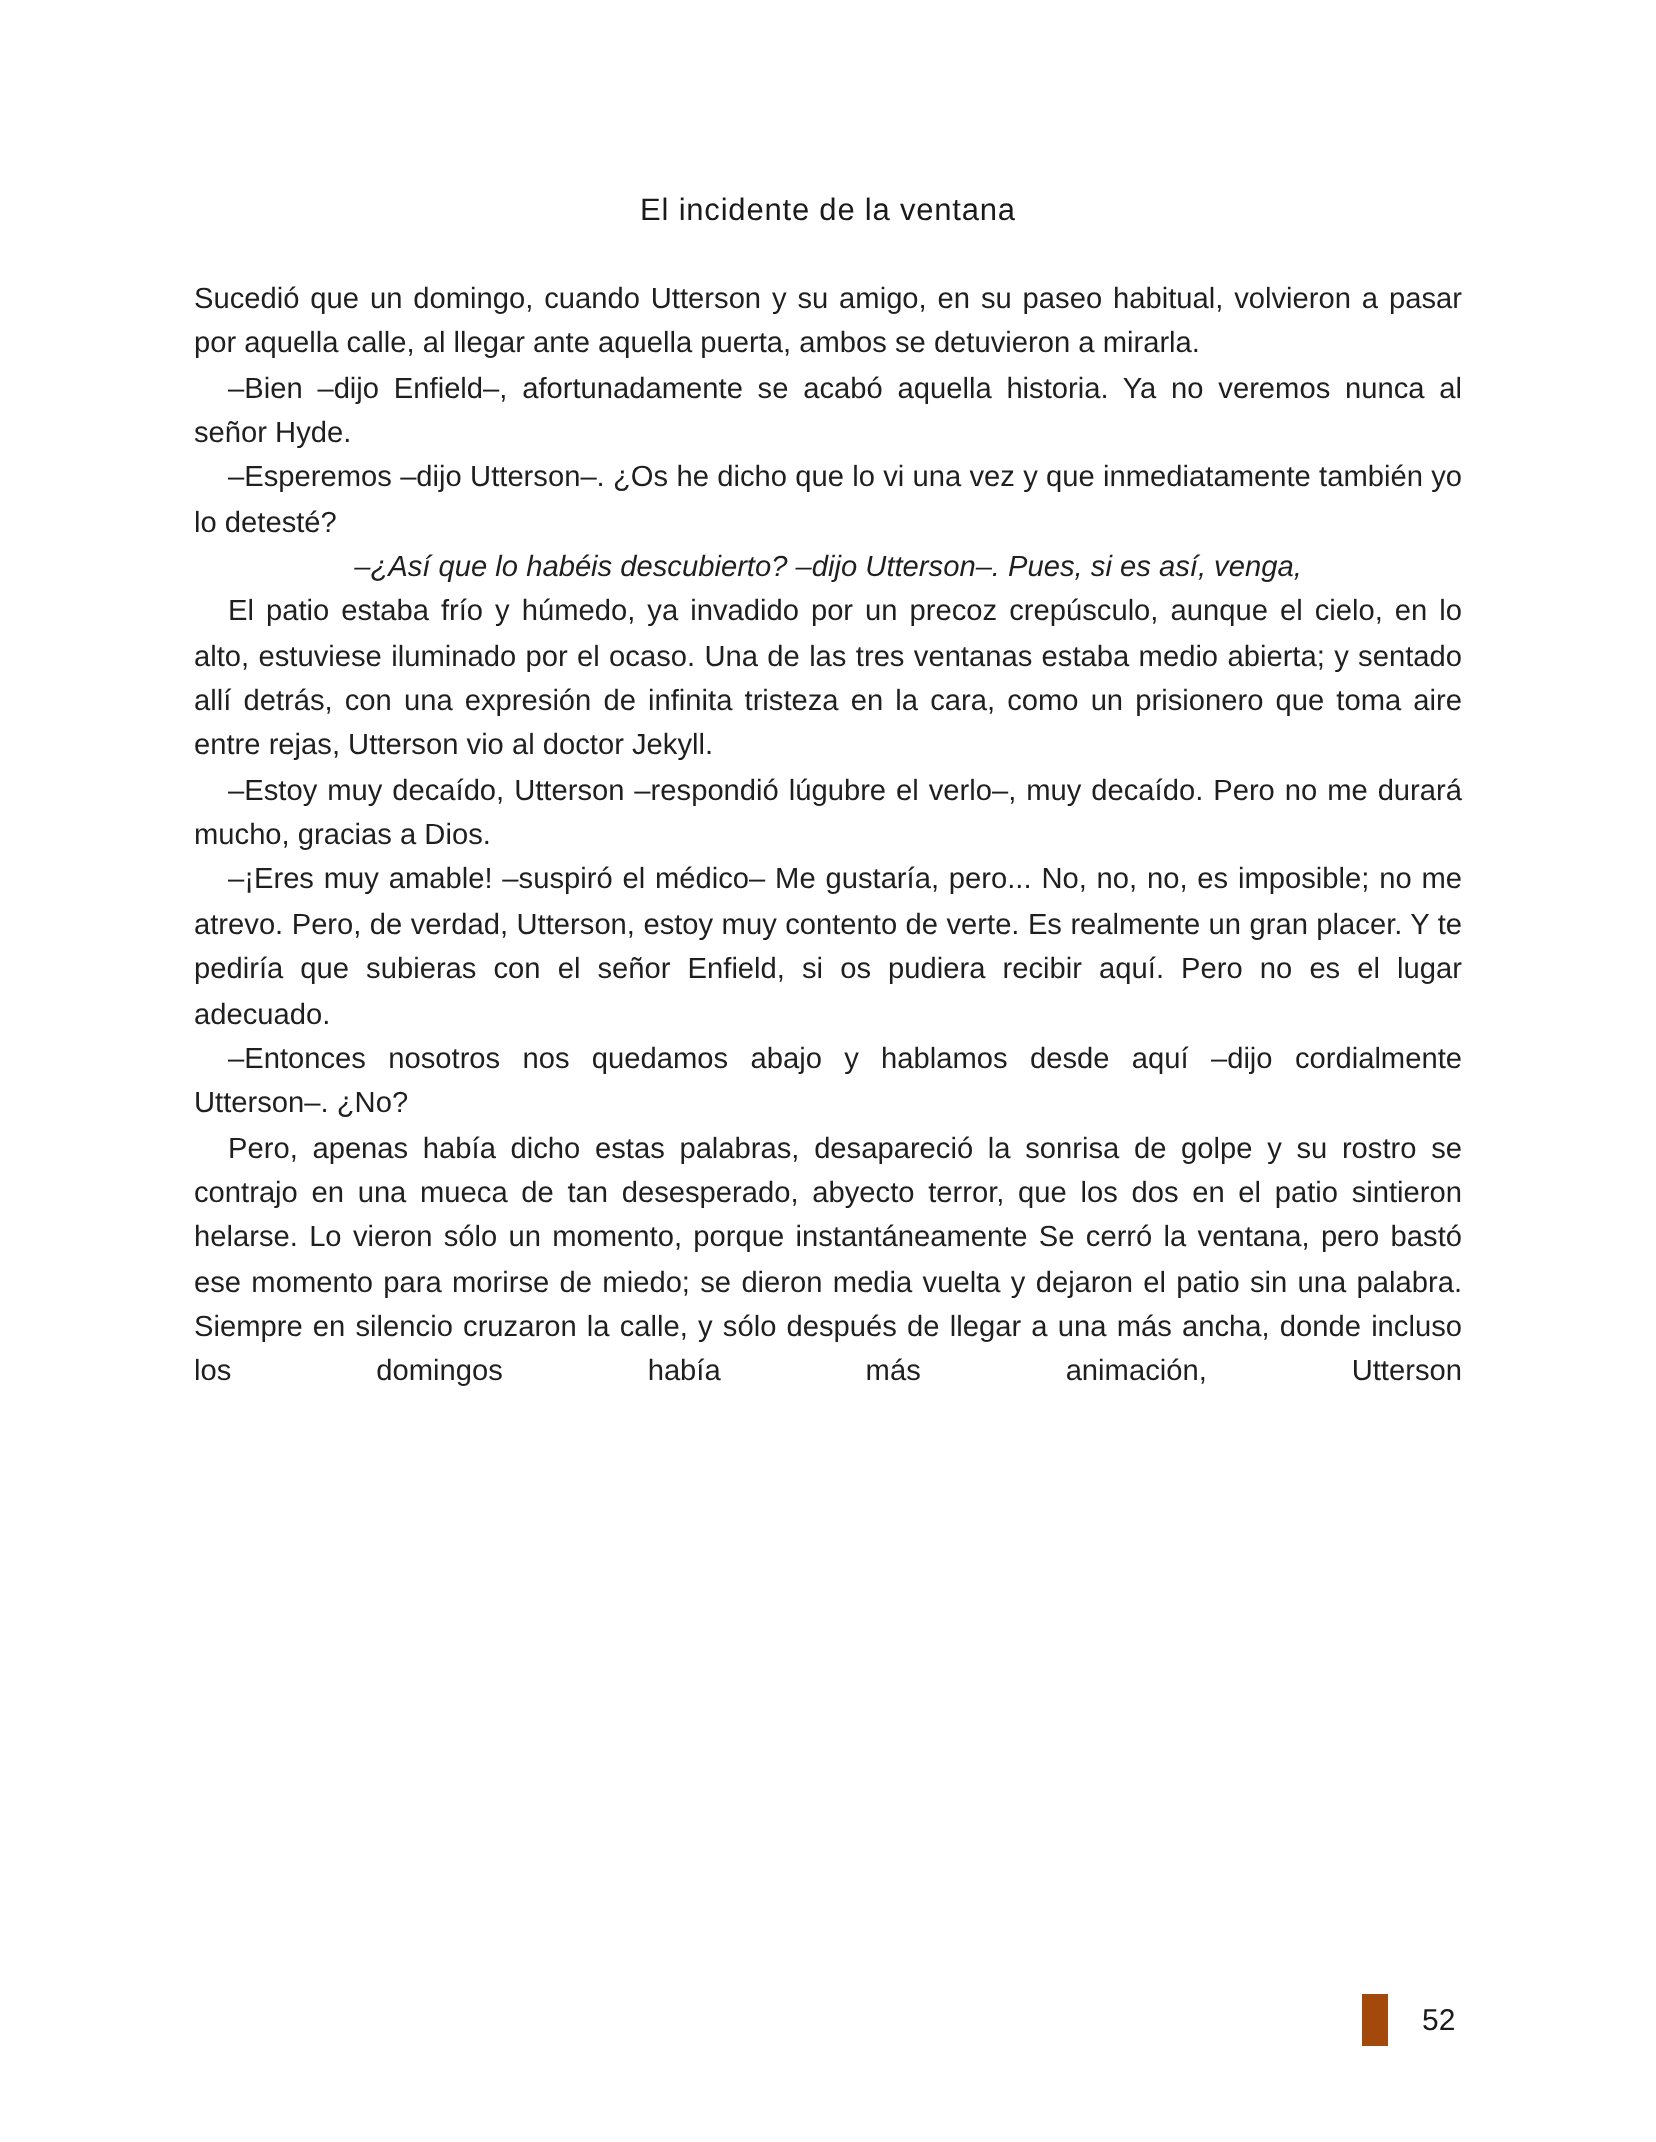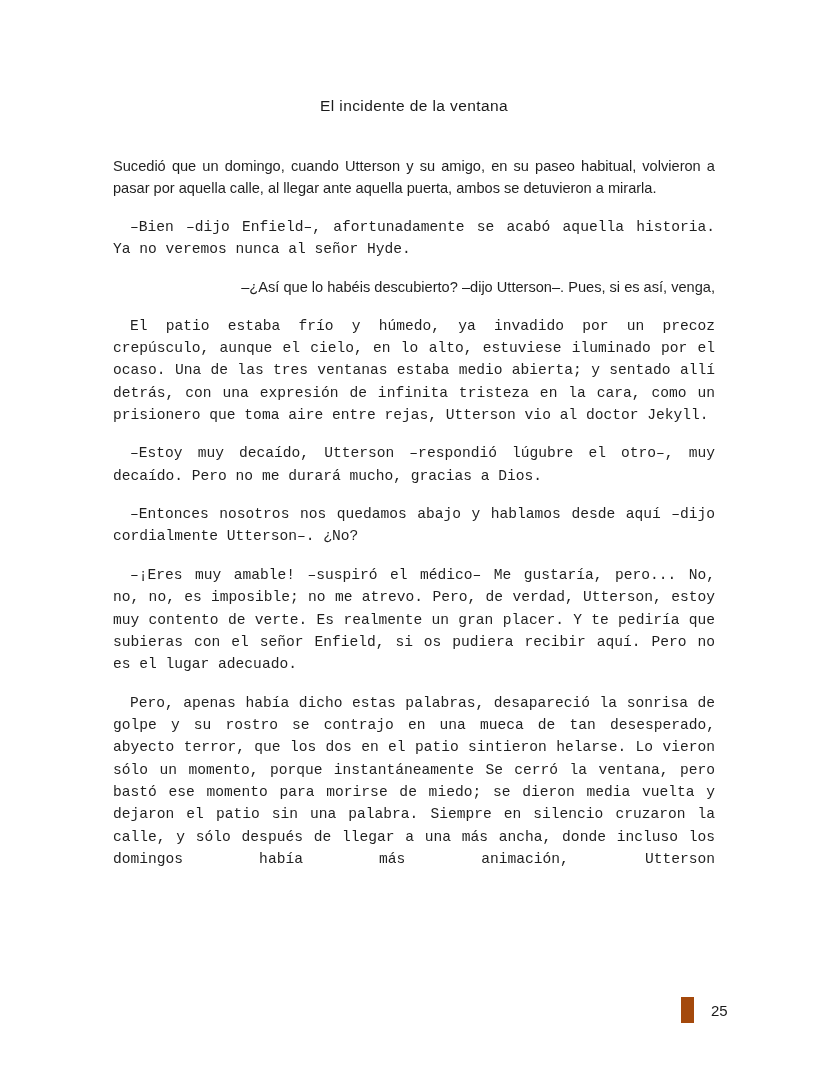"Sucedió que un domingo, cuando" .body-text p { margin: 16px -> 0 }
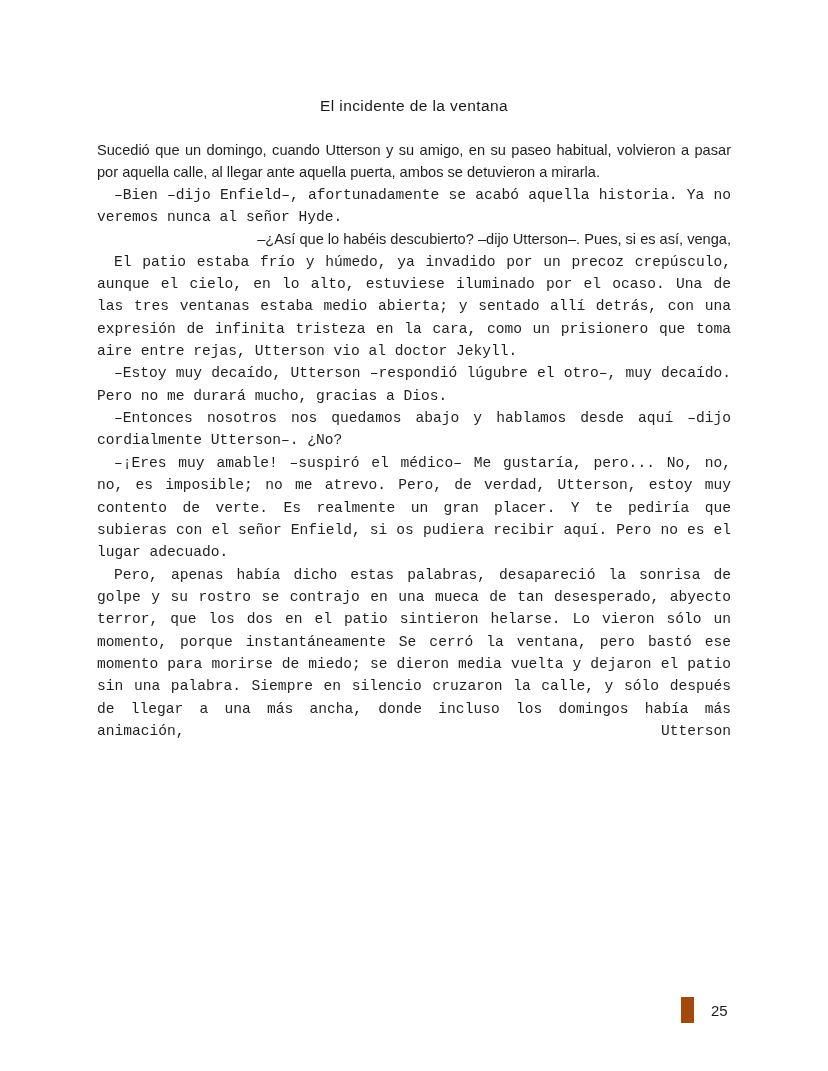"–Bien –dijo Enfield–, afortunadamente se" .body-text p.indent { font-family: Liberation Mono, monospace -> none }
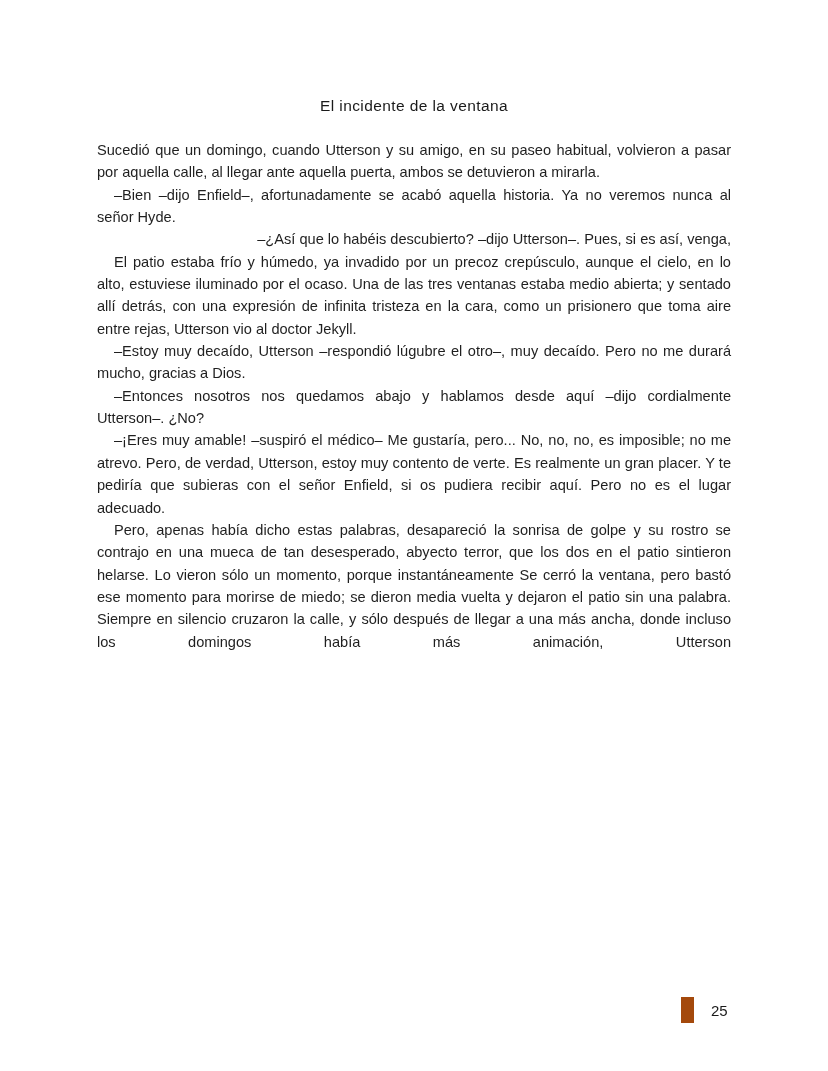"–Esperemos –dijo Utterson–. ¿Os he" p.indent { html: none -> <p>–Esperemos –dijo Utterson–. ¿Os he dicho que lo vi una vez y que inmediatamente también yo lo detesté?</p> }
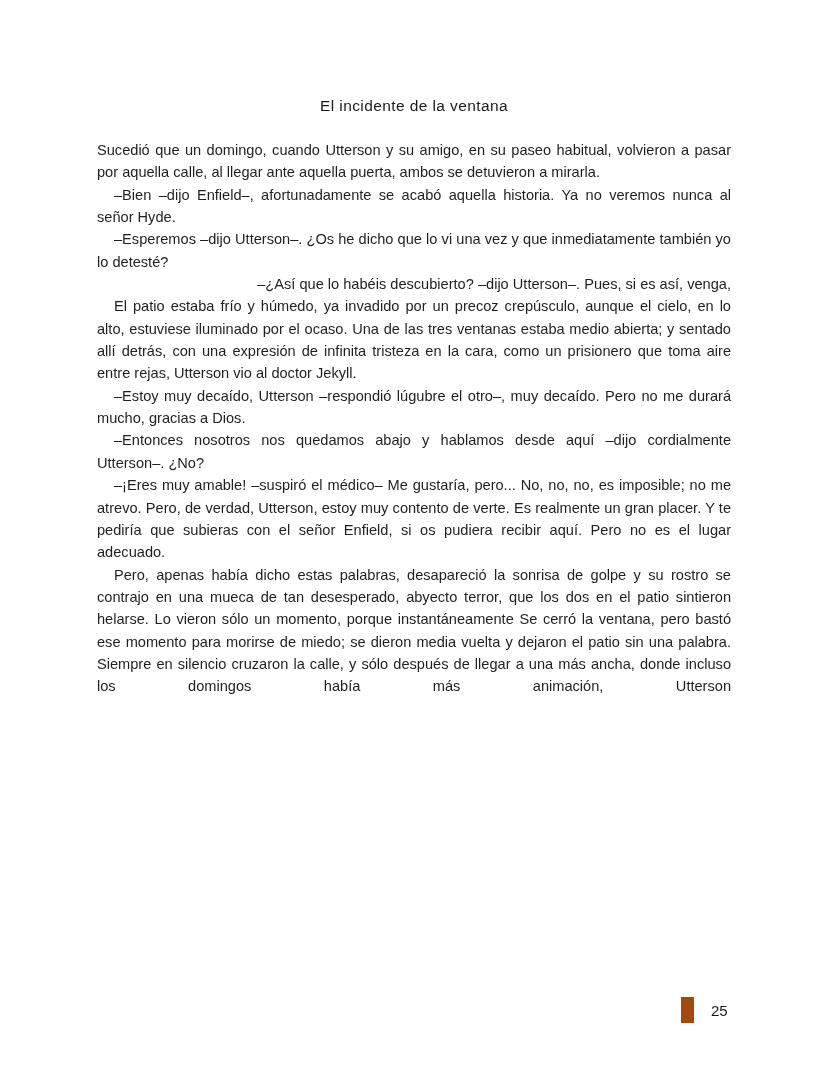"–¿Así que lo habéis descubierto?" p.noindent { font-style: none -> italic; text-align: right -> center }
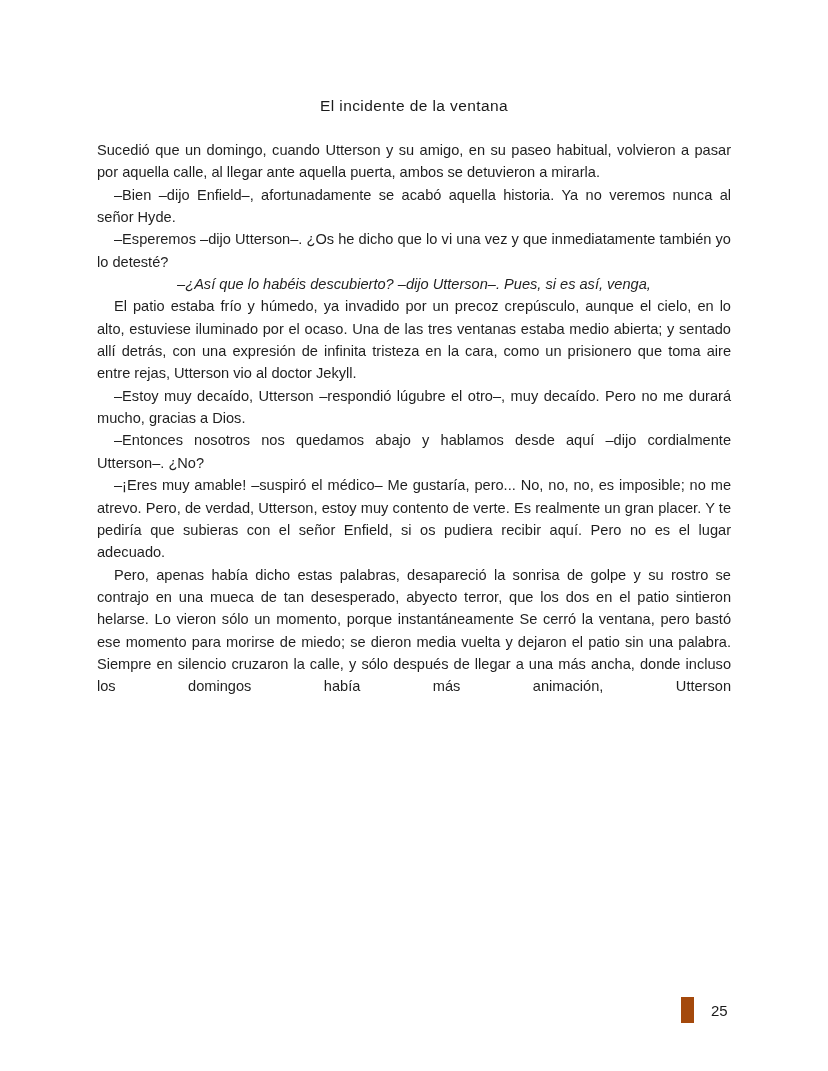"–Estoy muy decaído, Utterson –respondió" p.indent { text: otro -> verlo }
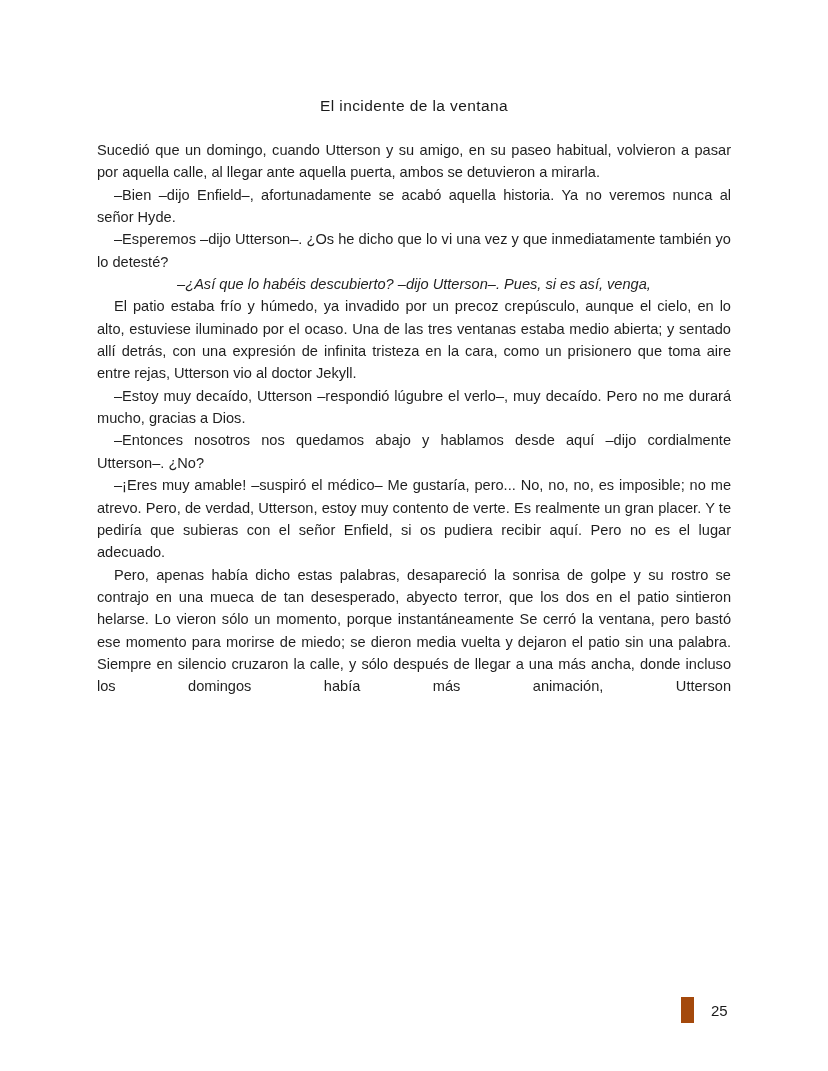"–Entonces nosotros nos quedamos abajo" p.indent { order: before "–¡Eres muy amable! –suspiró el" -> after "–¡Eres muy amable! –suspiró el" }
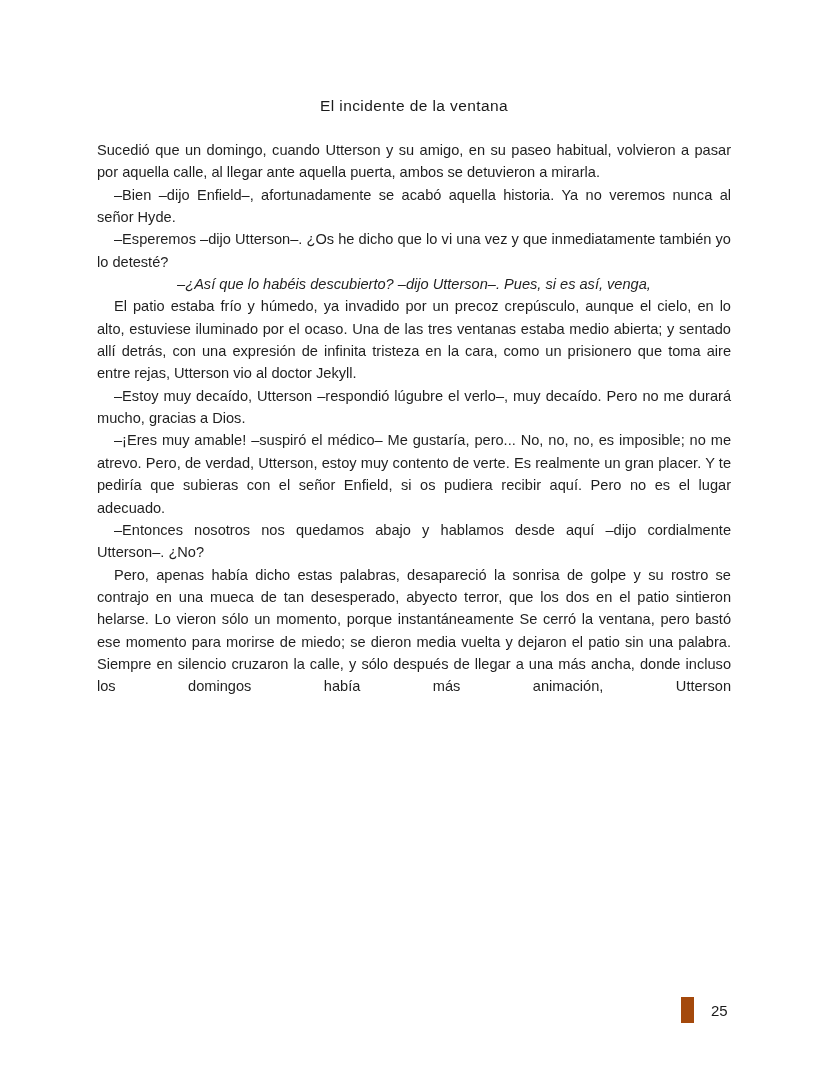"25" span.page-number { text: 25 -> 52 }
